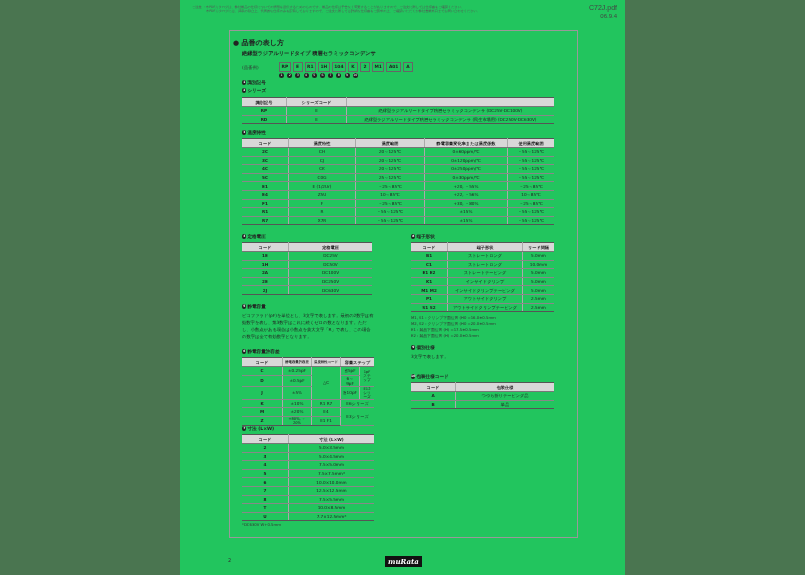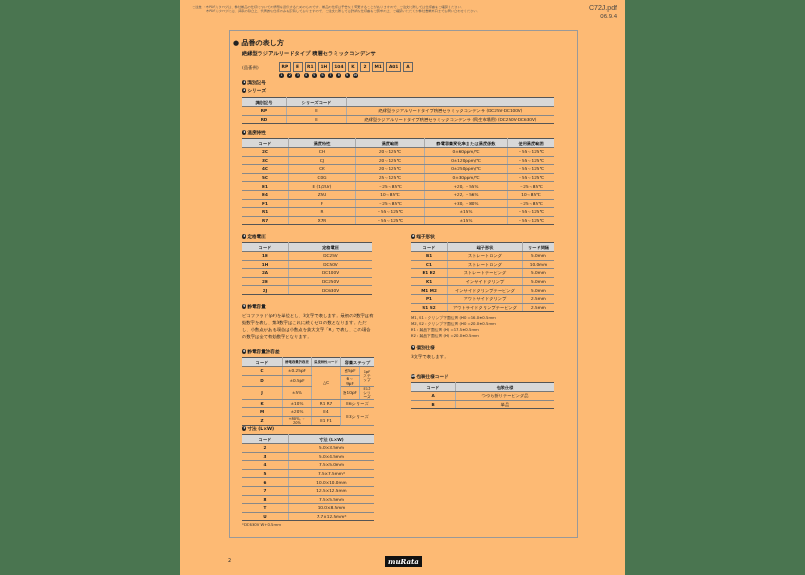"● 品番の表し方" .page { background: #fdba74 -> #22c55e }
